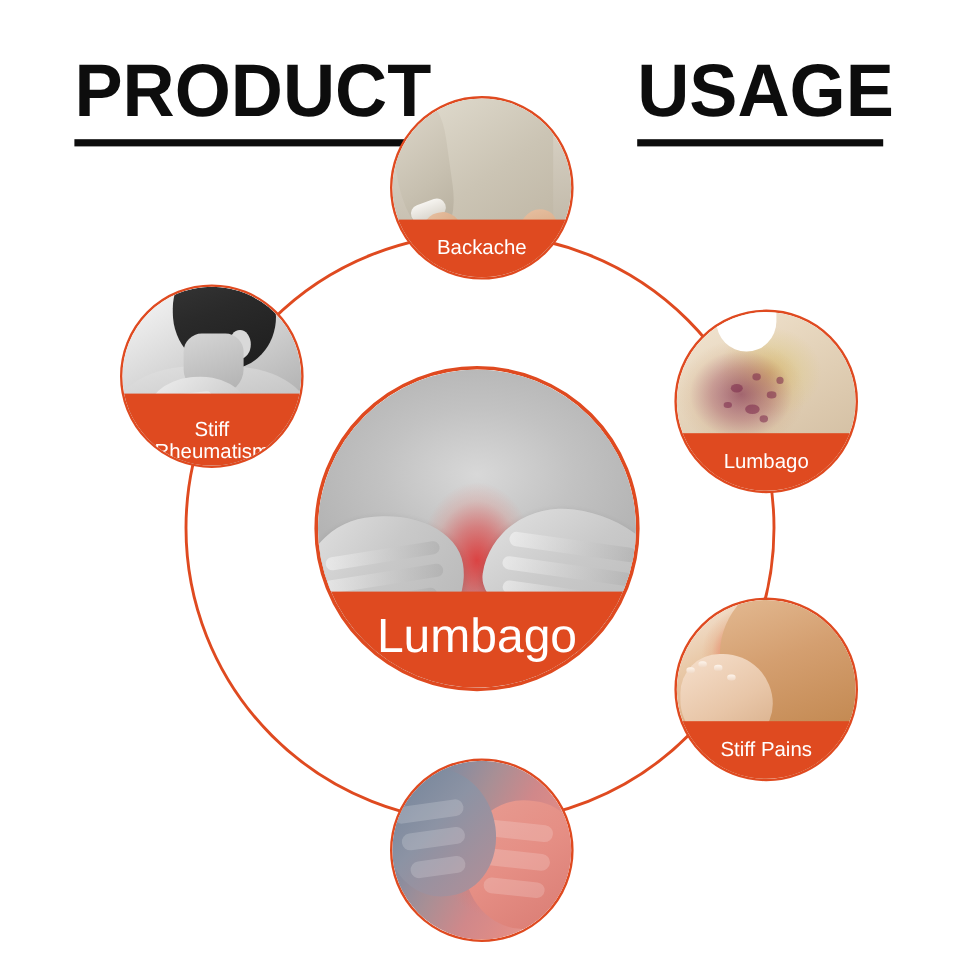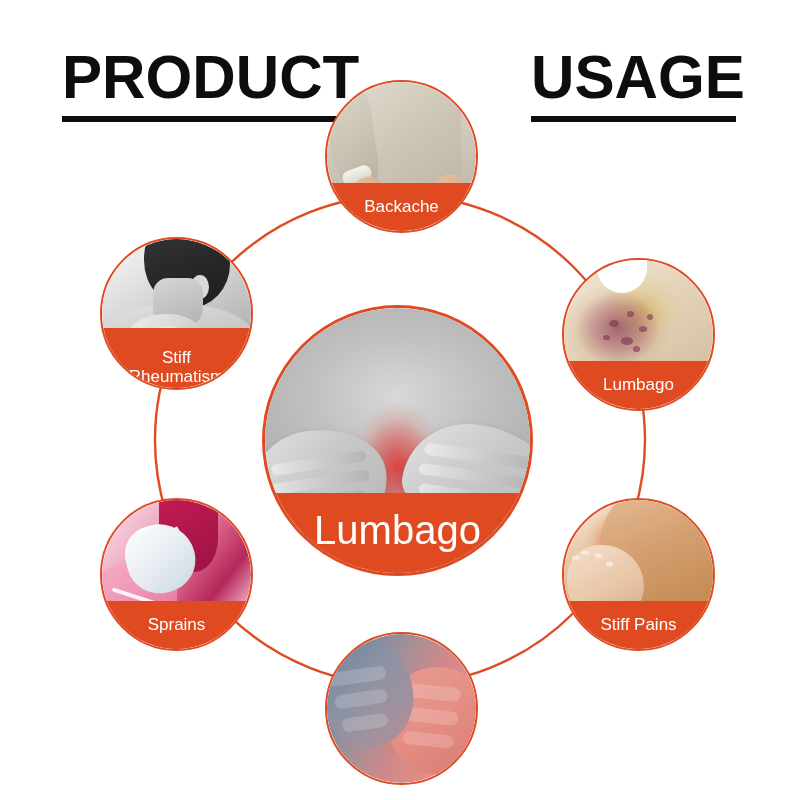"Sprains" div.node { html: <div> <div> <div> <div></div> <div></div> <div></div> <div></div> <div></div> <div></div> </div> </div> <div>Sprains</div> </div> -> none }
